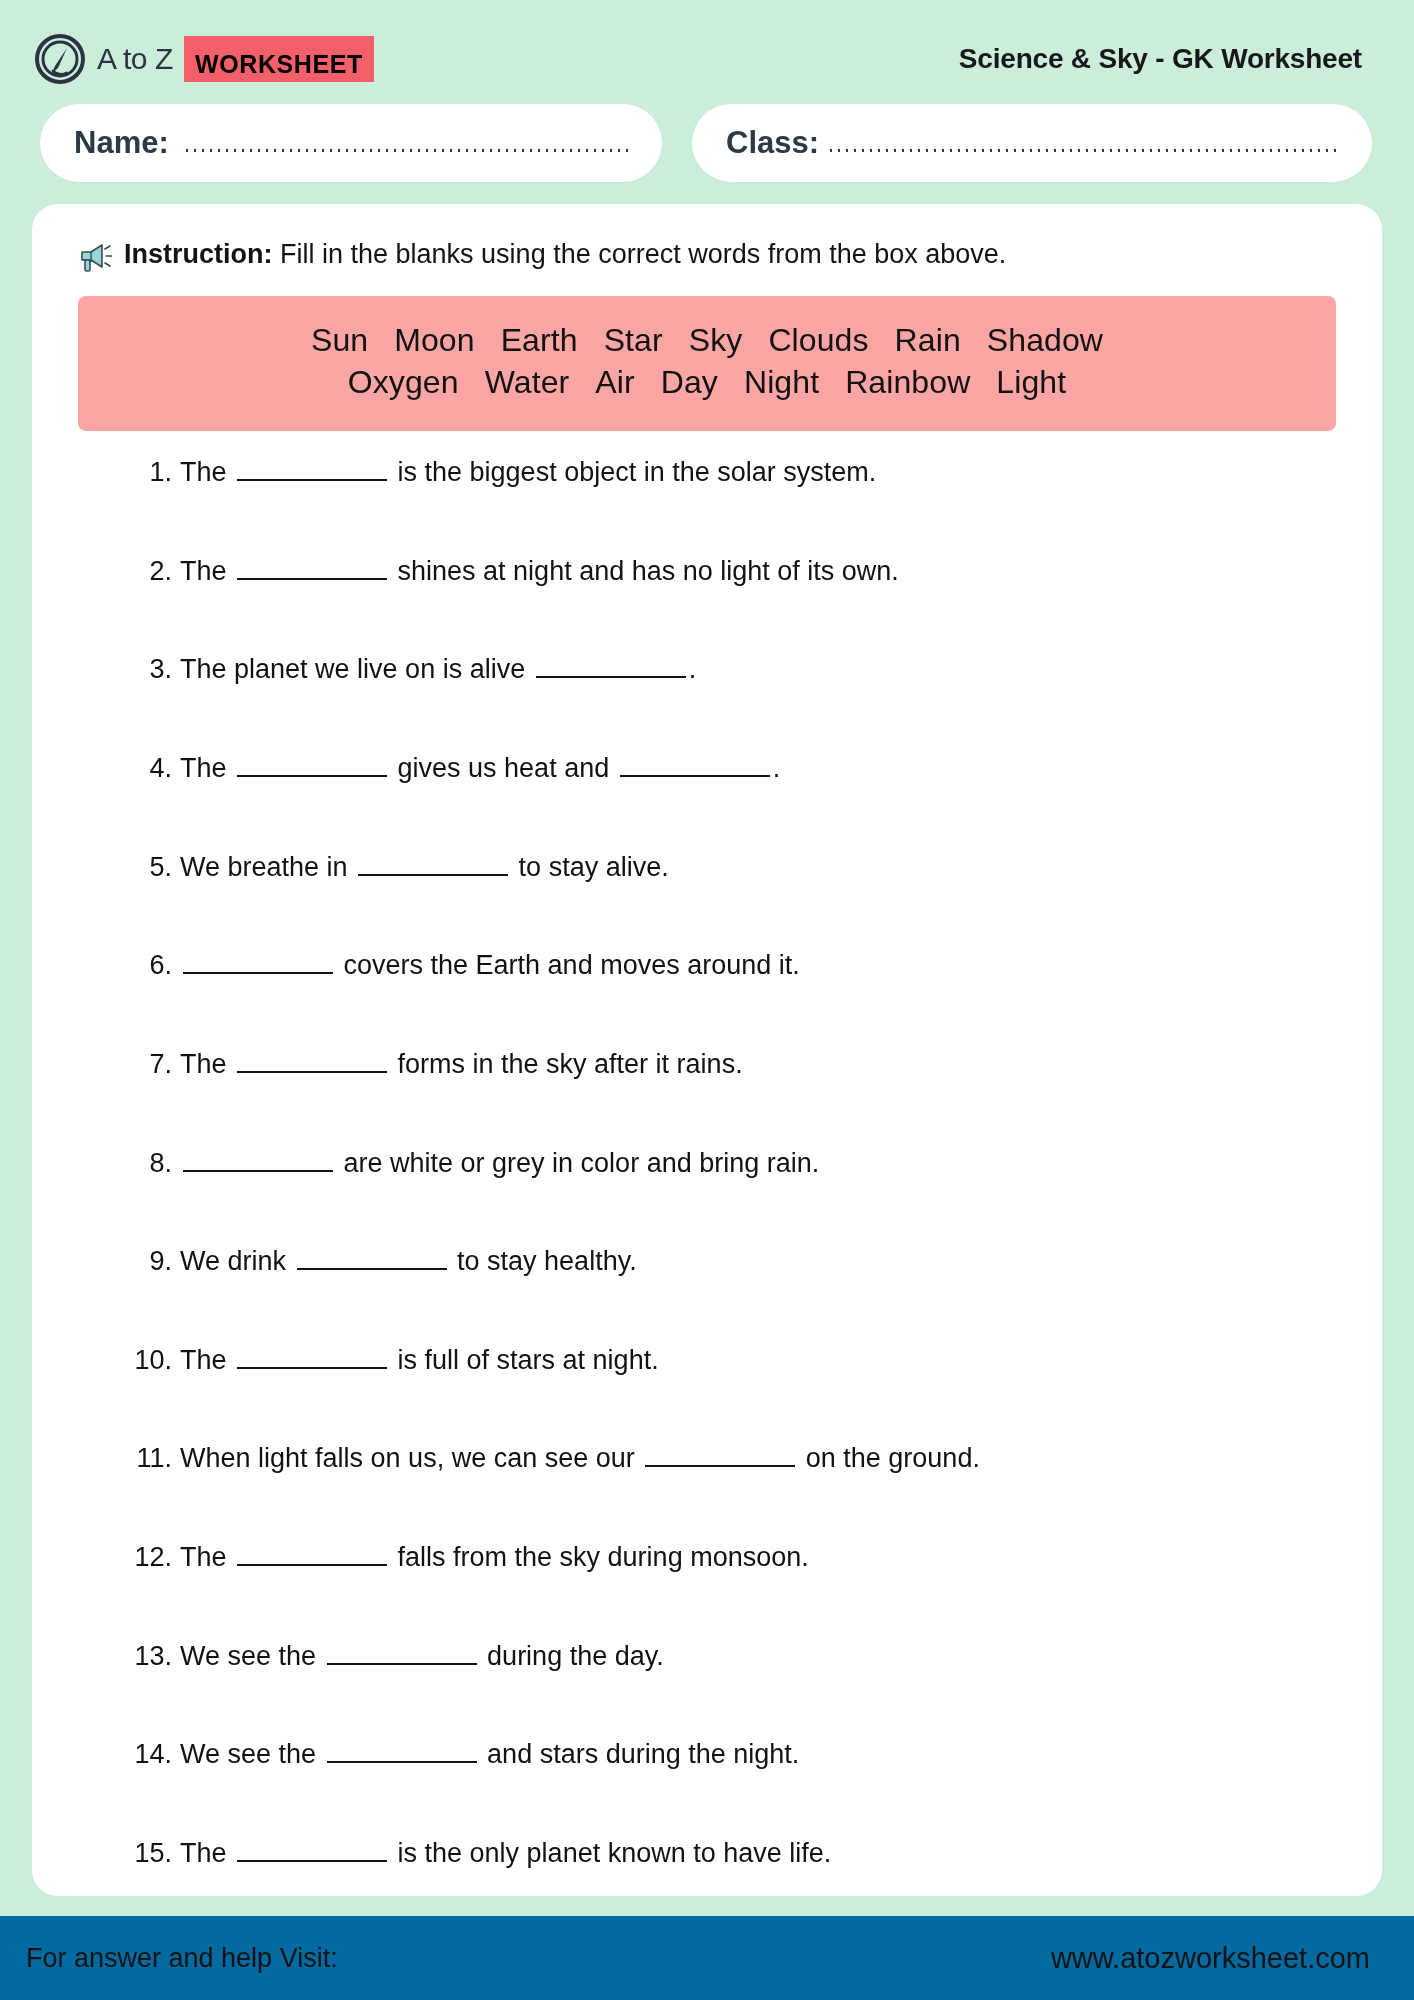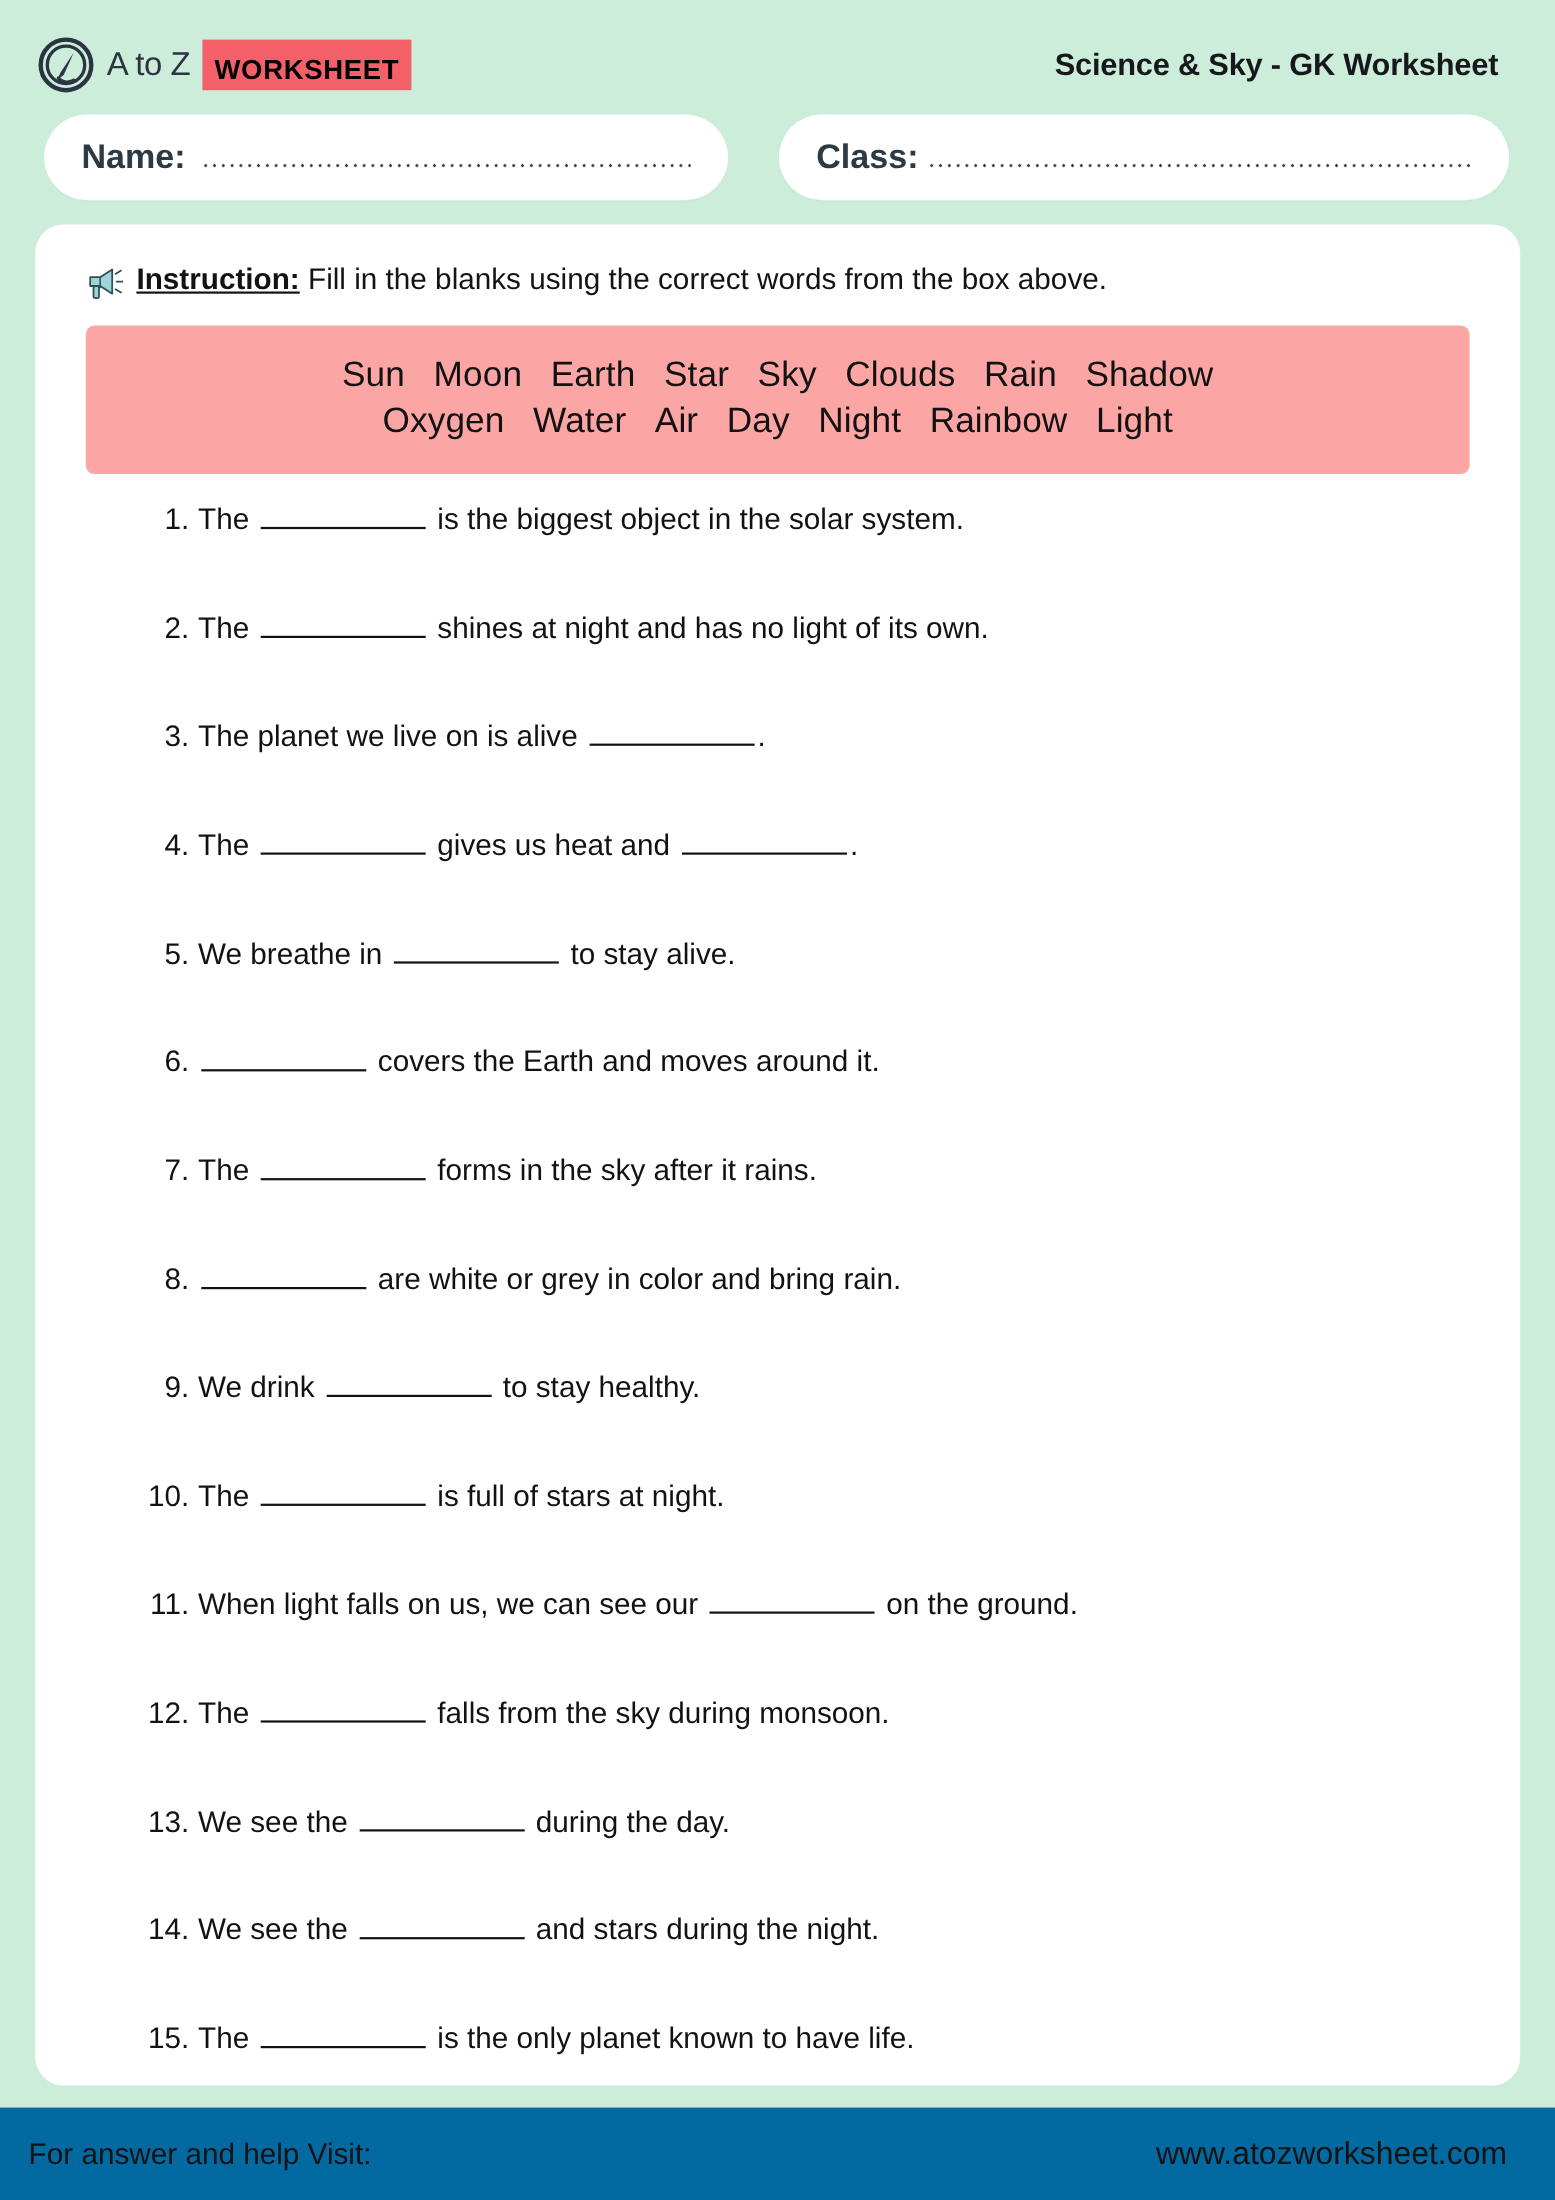"Name:" .idrow { gap: 46px -> 30px }
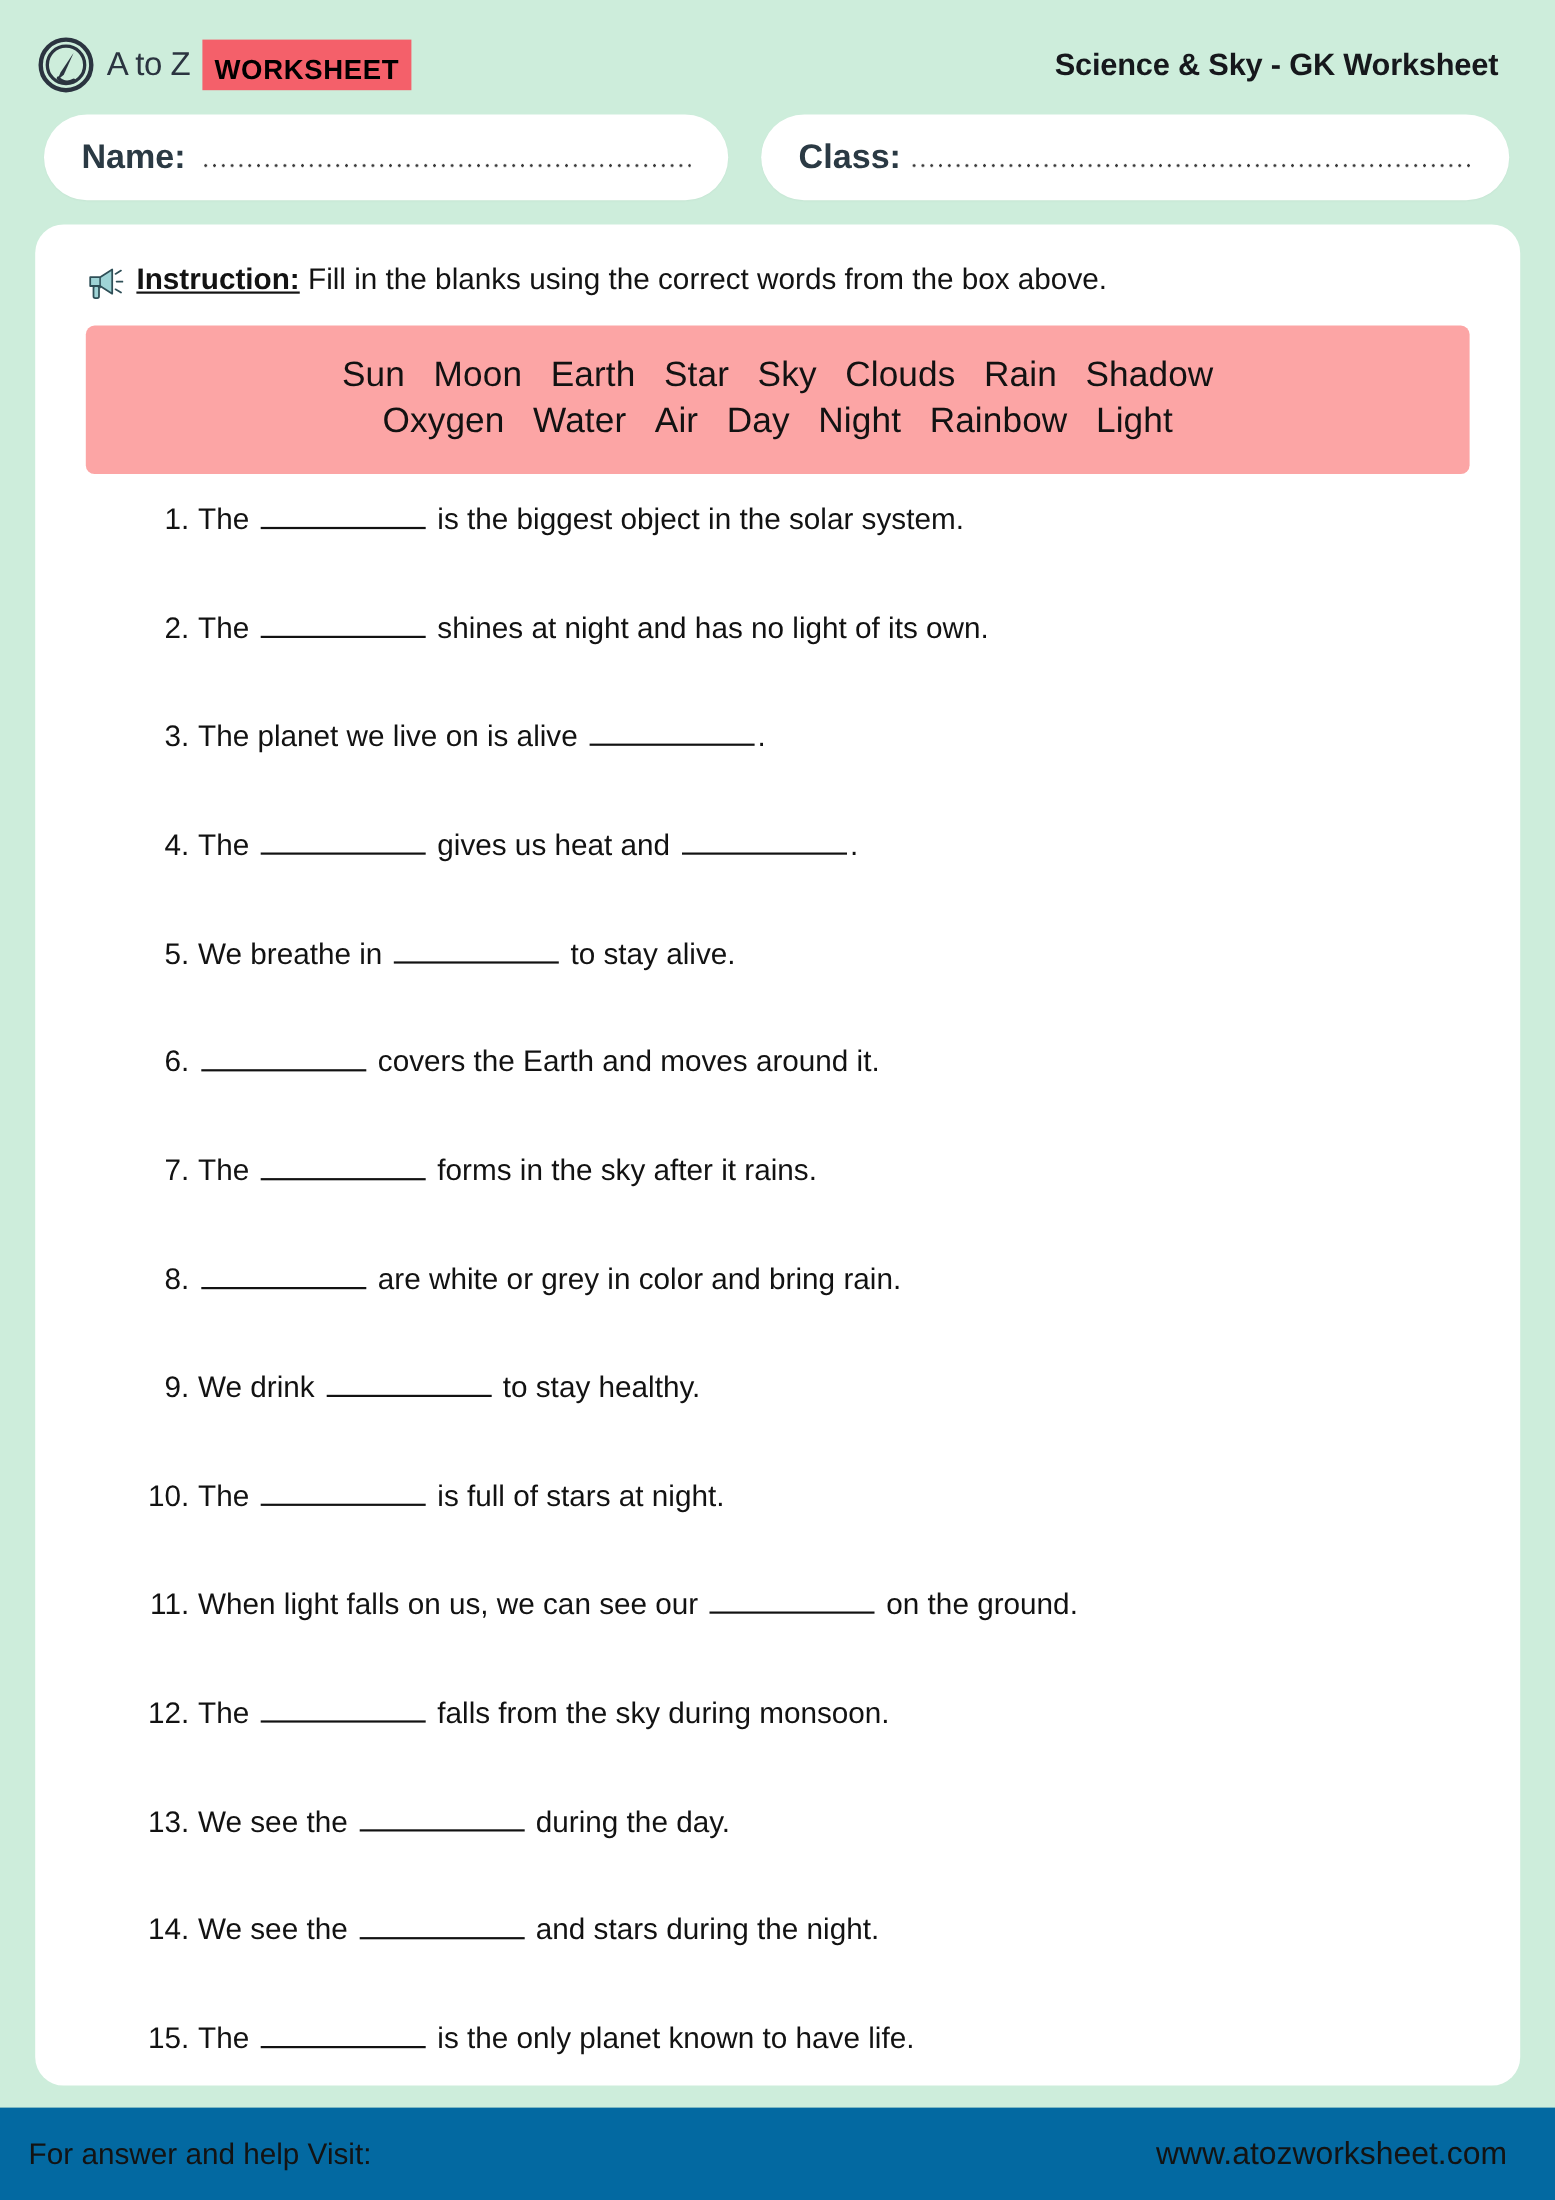"Instruction:" .instruction-text .strong { text-decoration: underline -> none }
